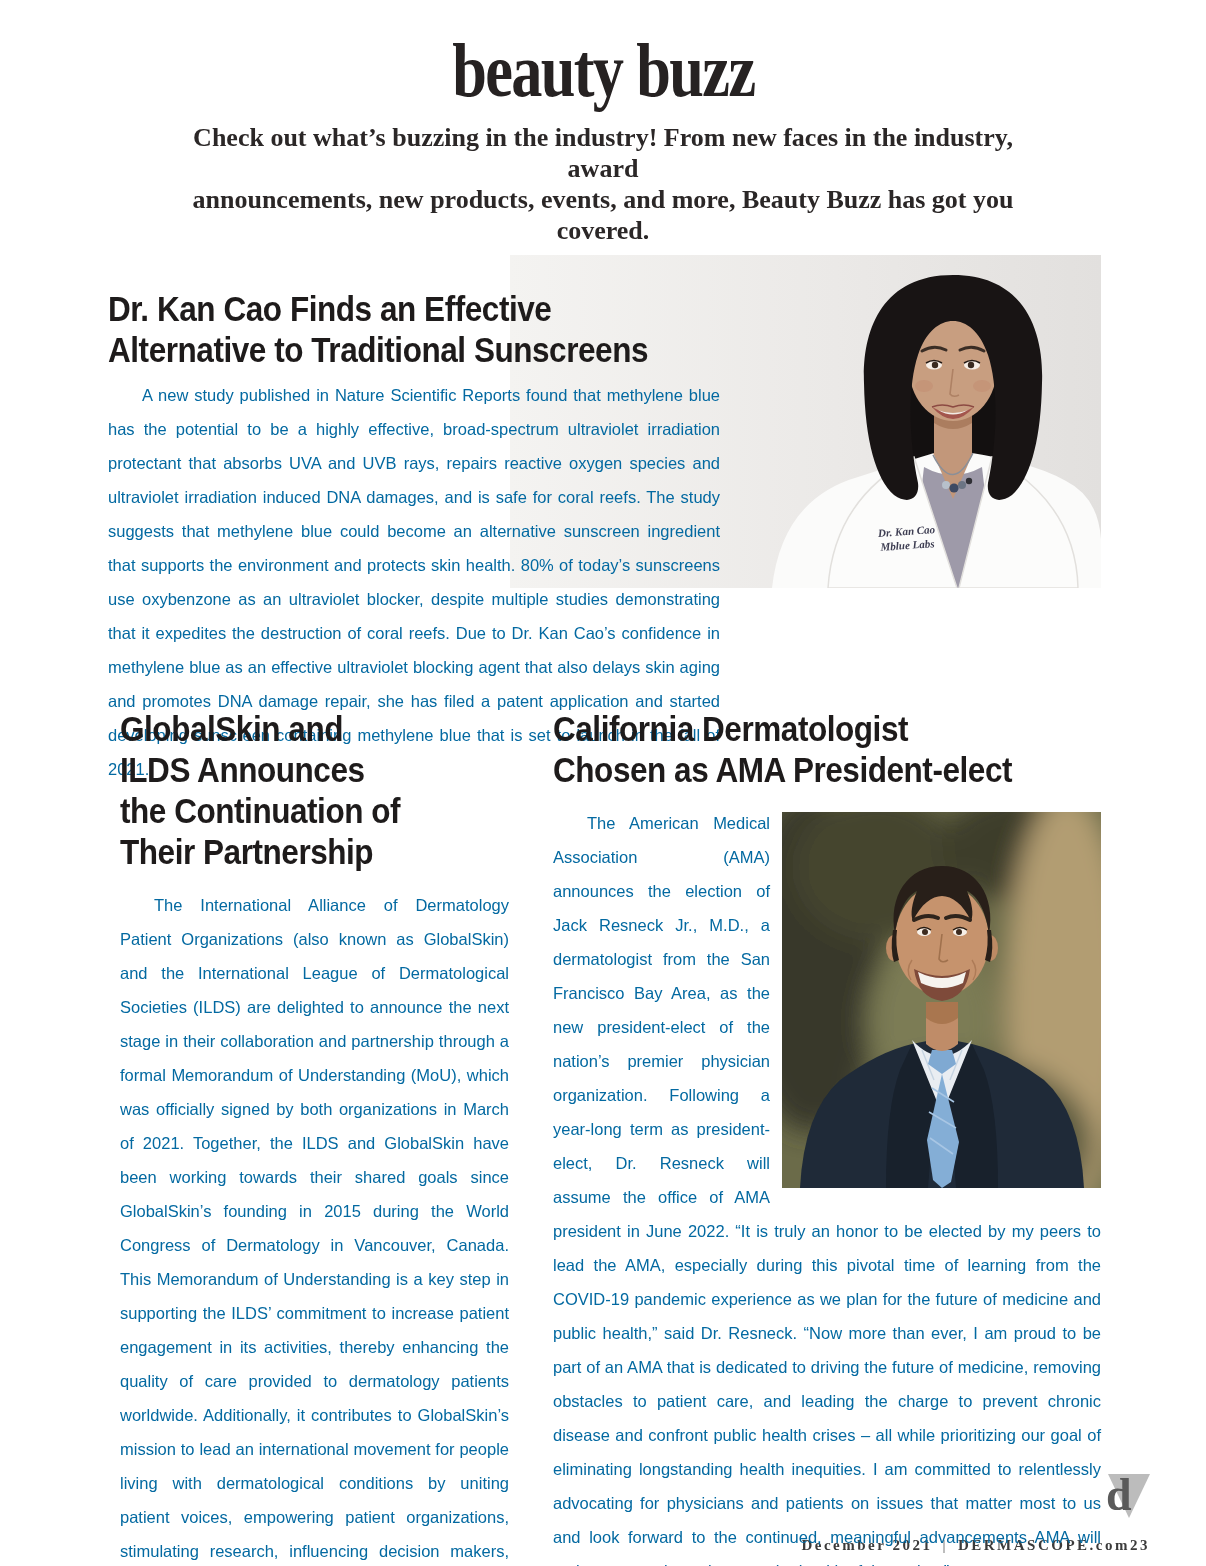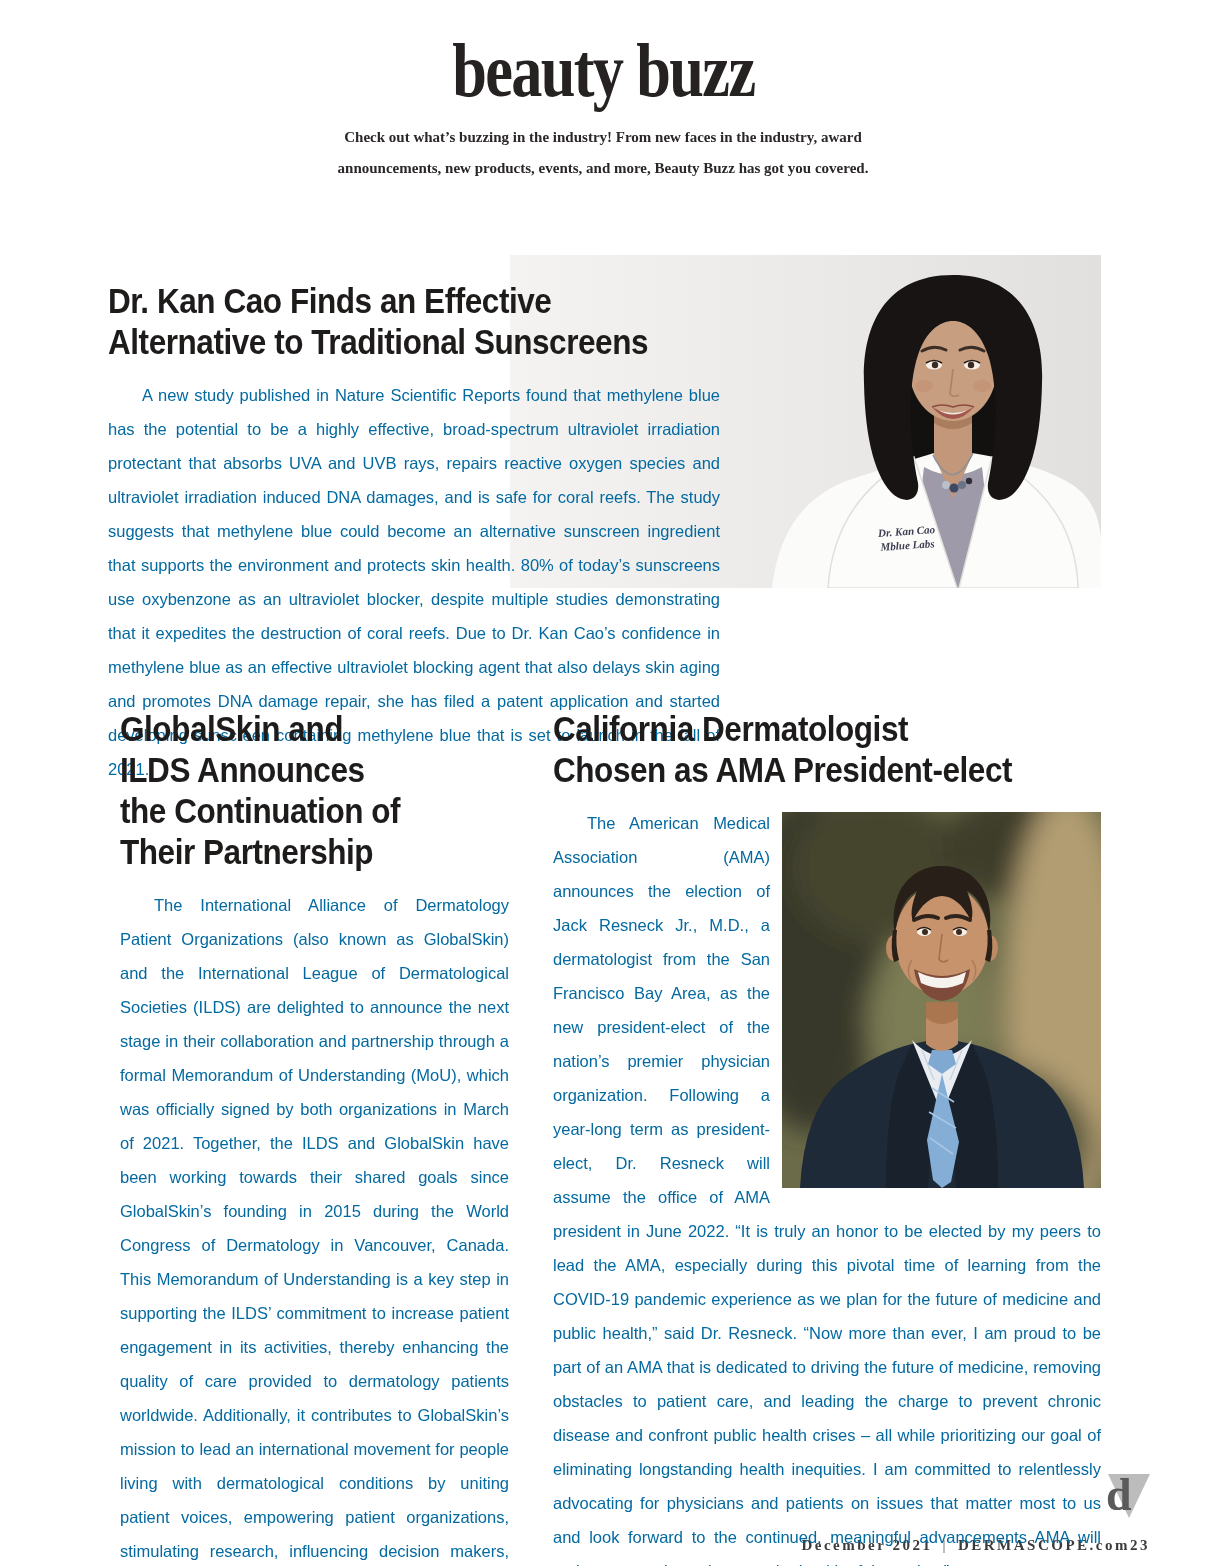"Check out what’s buzzing in" .masthead-tagline { font-size: 15px -> 26px }
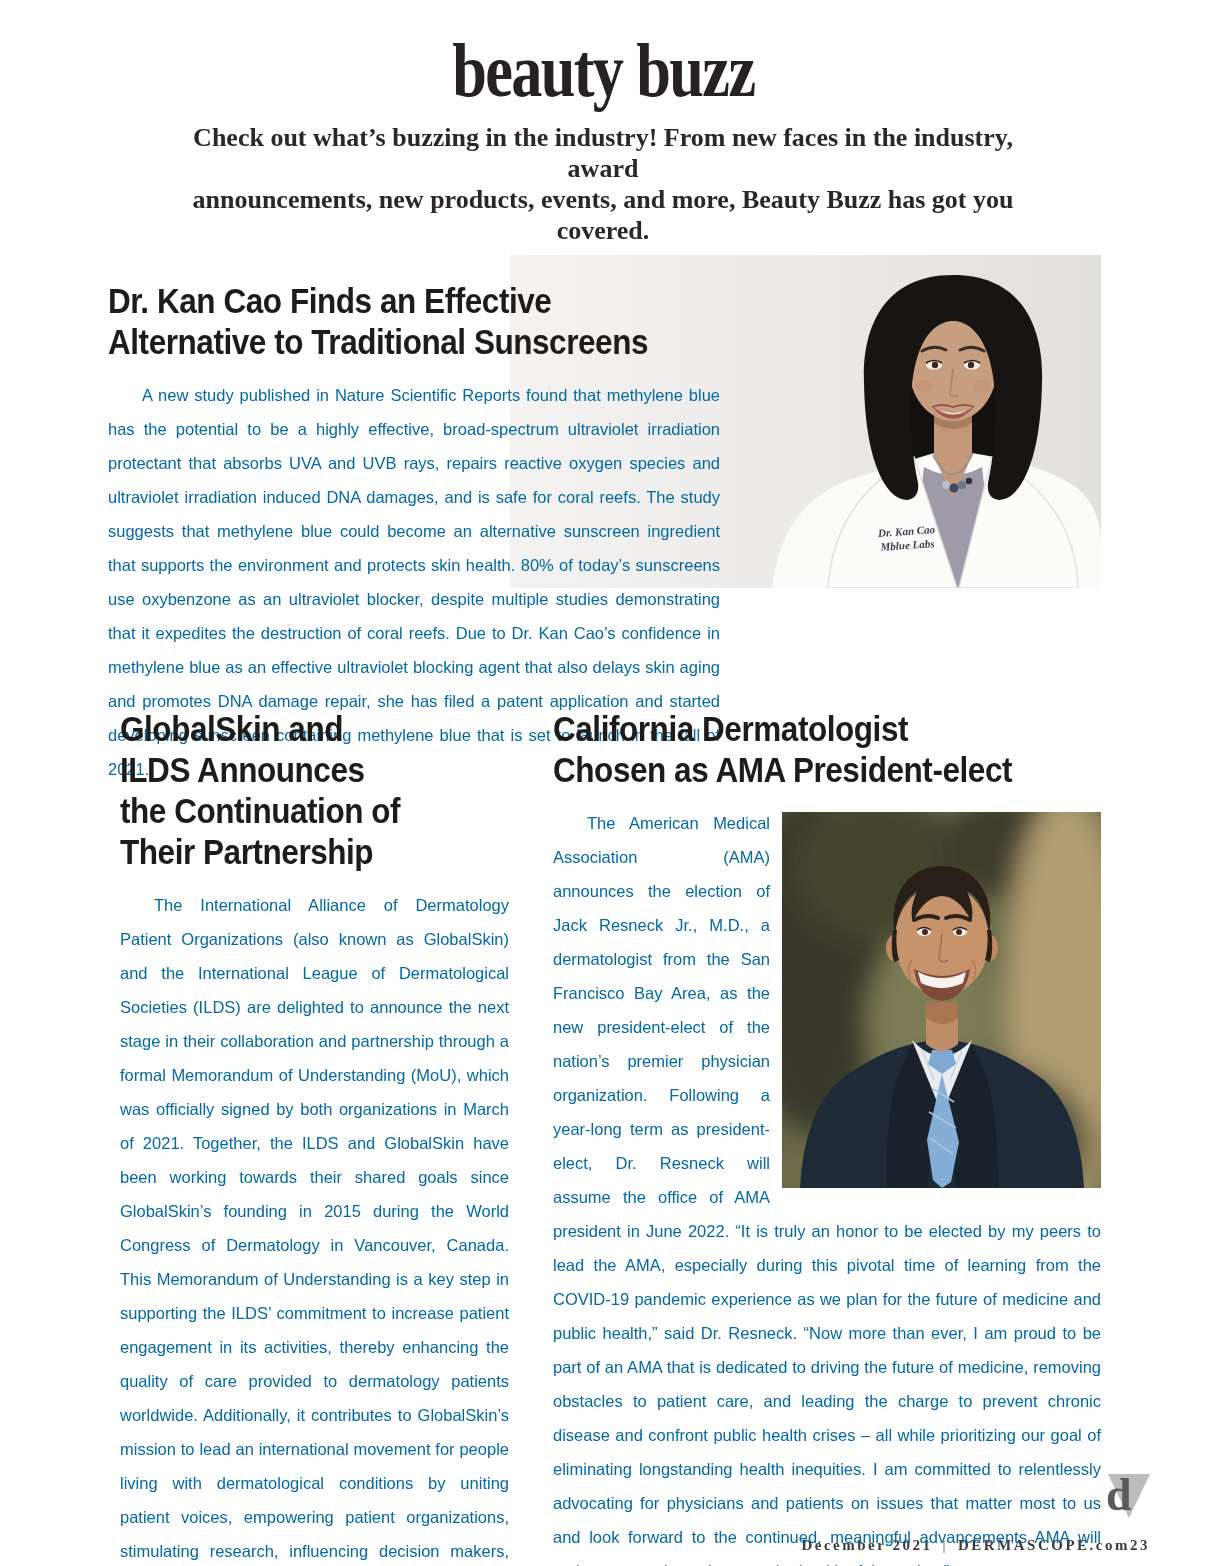"Dr. Kan Cao Finds an" #article-sunscreen-headline { top: 280px -> 288px }
